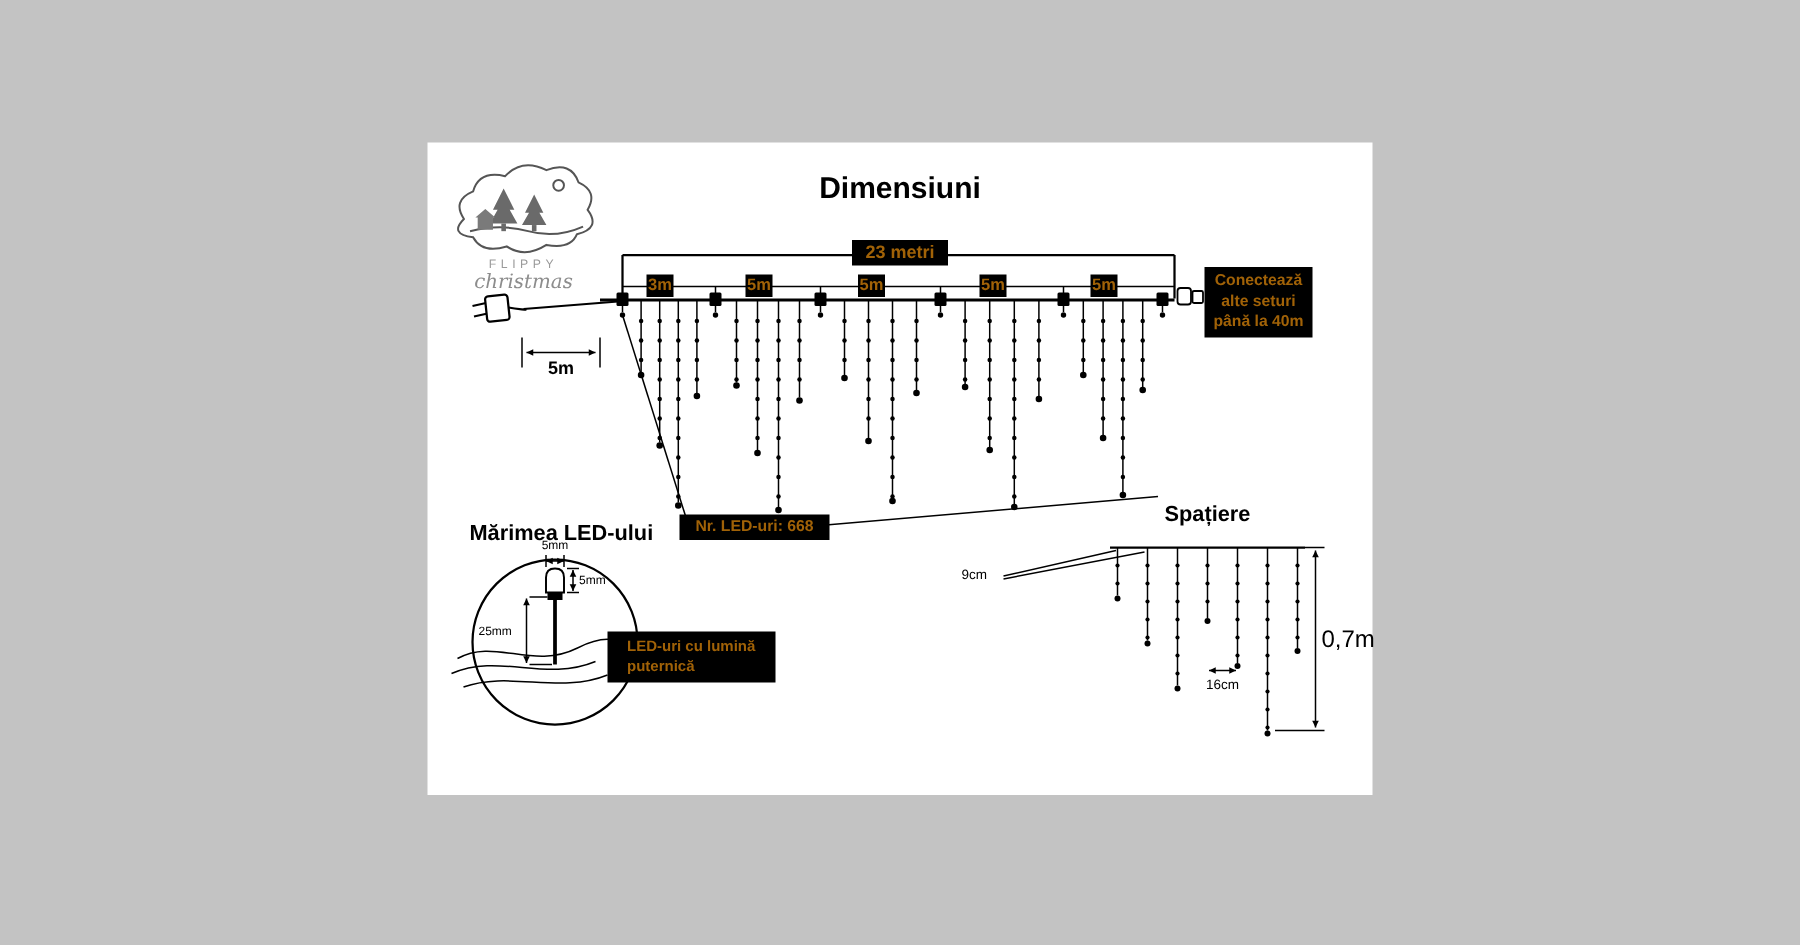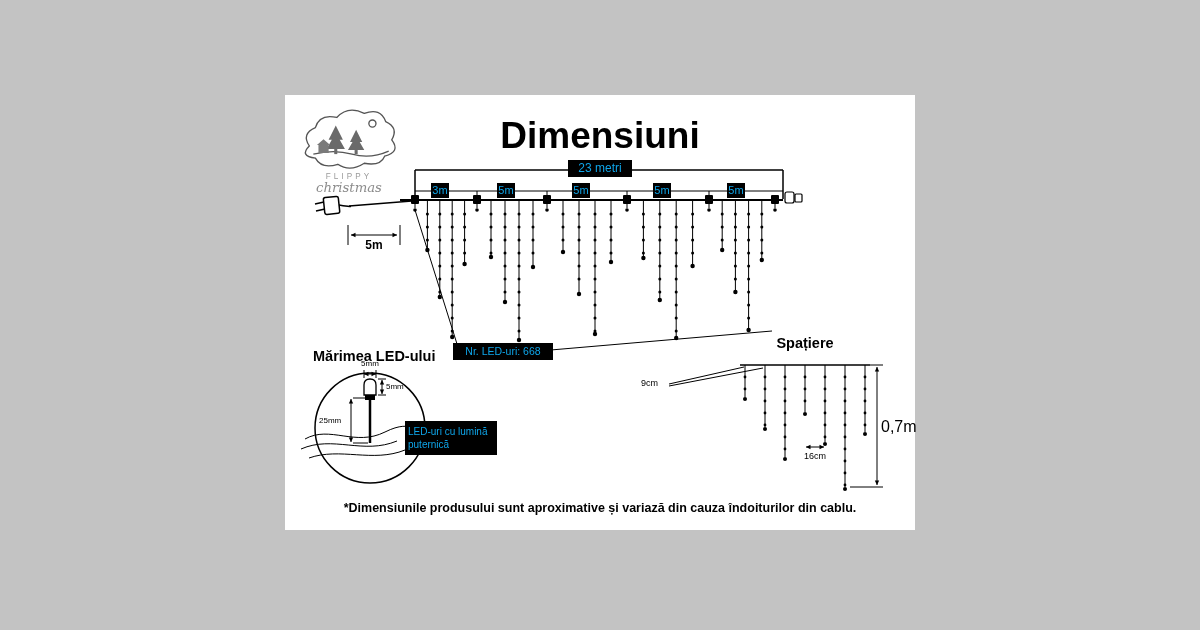"Dimensiuni" .title { font-size: 37px -> 20px }
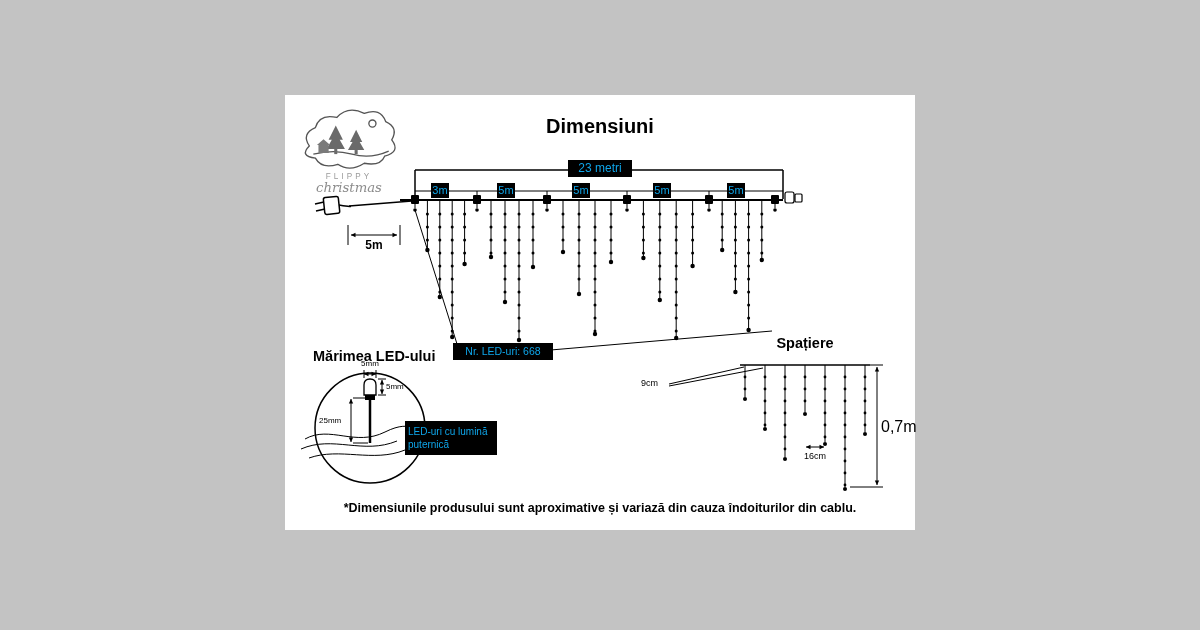"23 metri" .bx { color: #0ea5e9 -> #a16207; font-weight: normal -> bold }
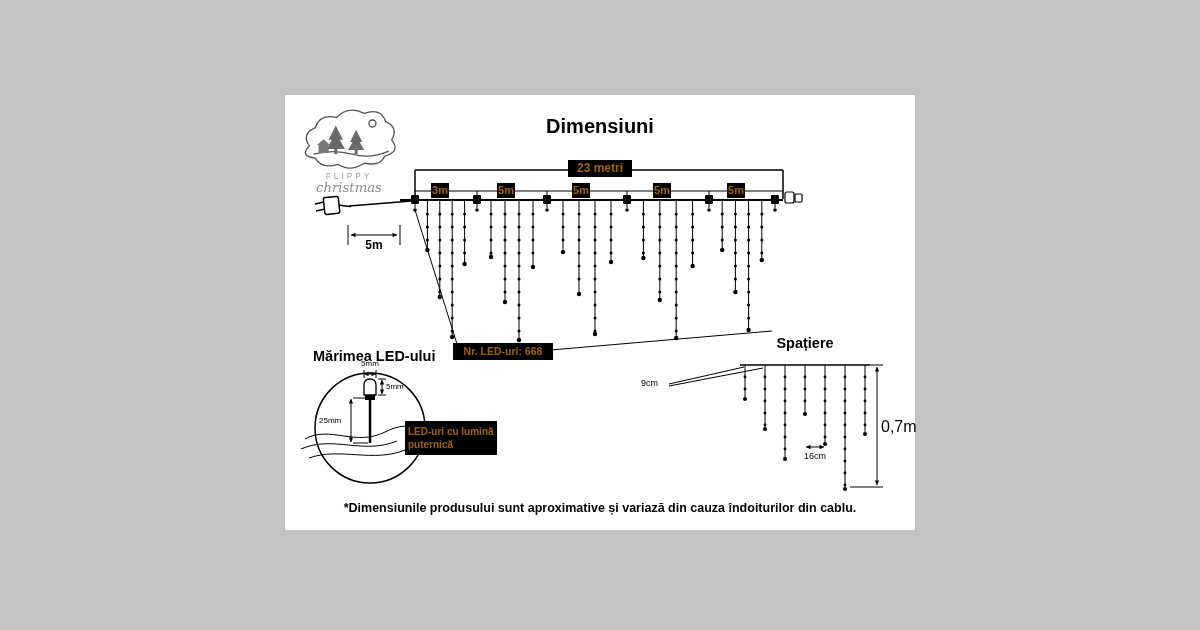"Conectează alte seturi până la" div.bx { html: none -> <div>Conectează alte seturi până la 40m</div> }
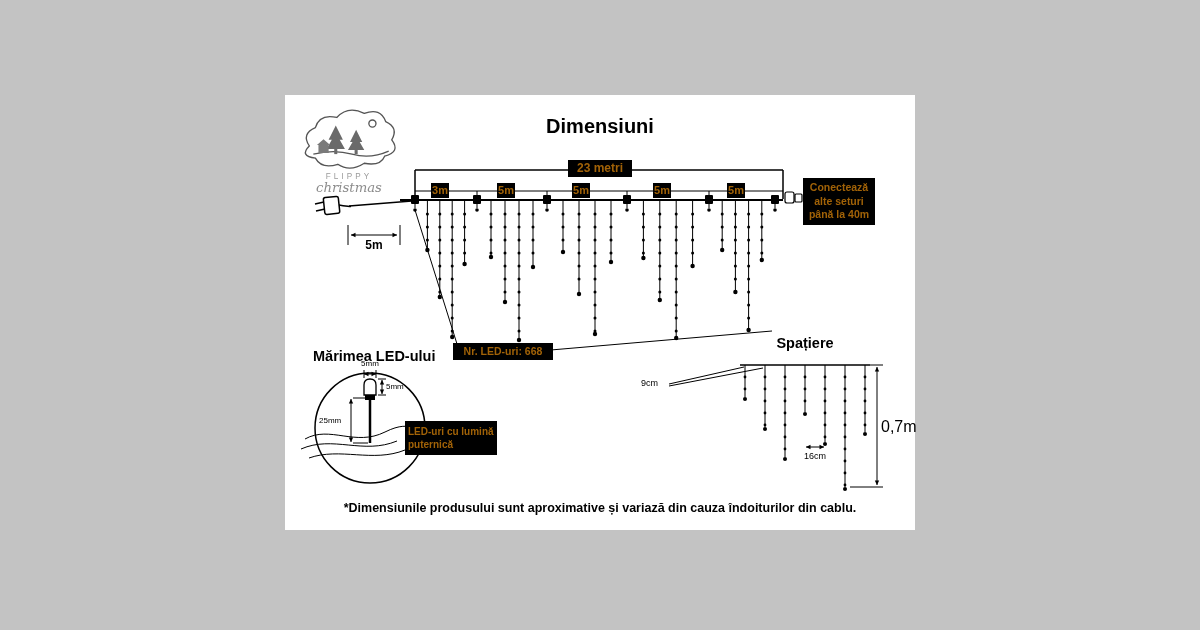"LED-uri cu lumină puternică" .lednote { padding: 4px 3px -> 4px 13px }
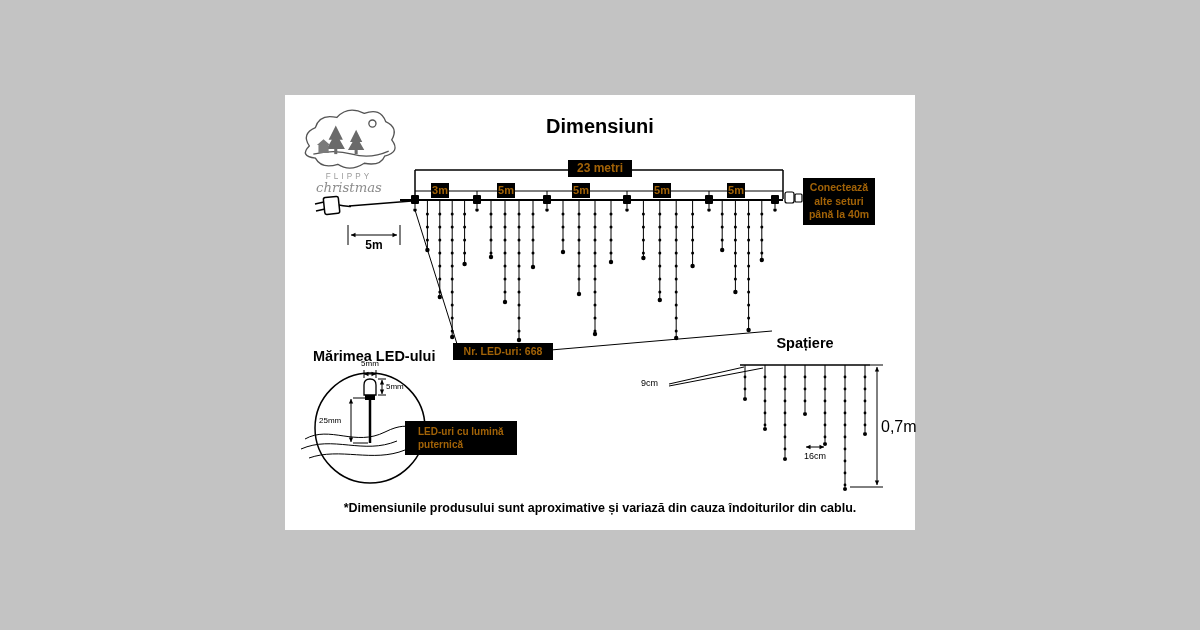"*Dimensiunile produsului sunt" div.footnote { html: <div>*Dimensiunile produsului sunt aproximative și variază din cauza îndoiturilor din cablu.</div> -> none }
